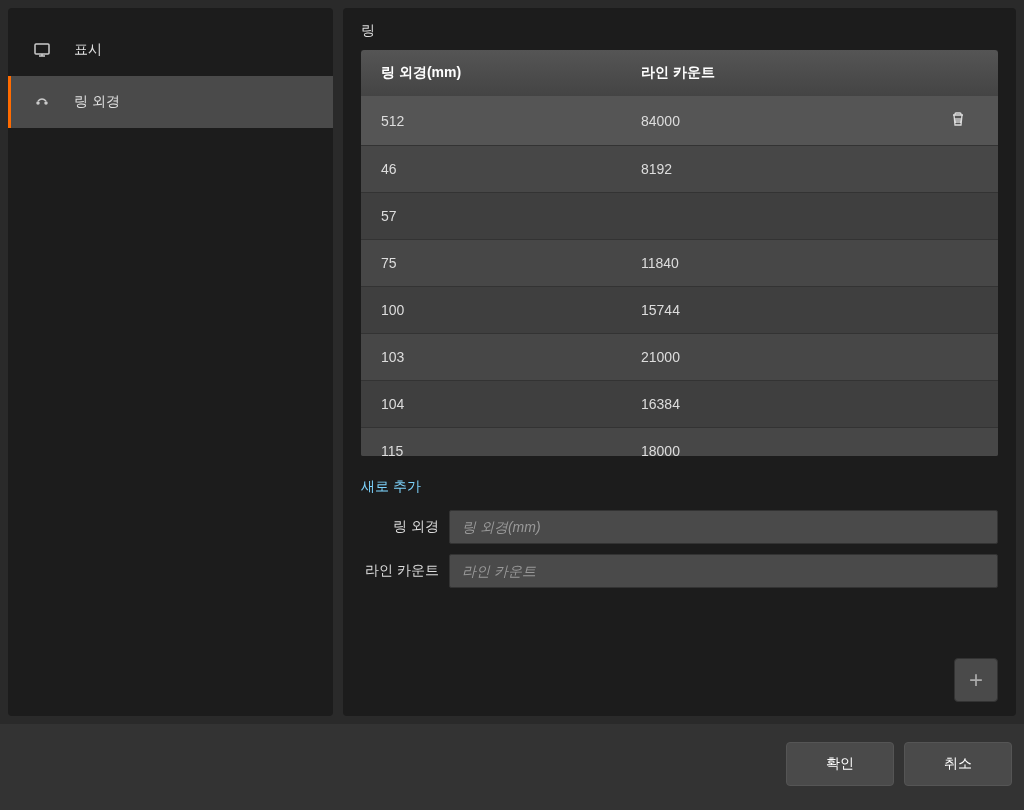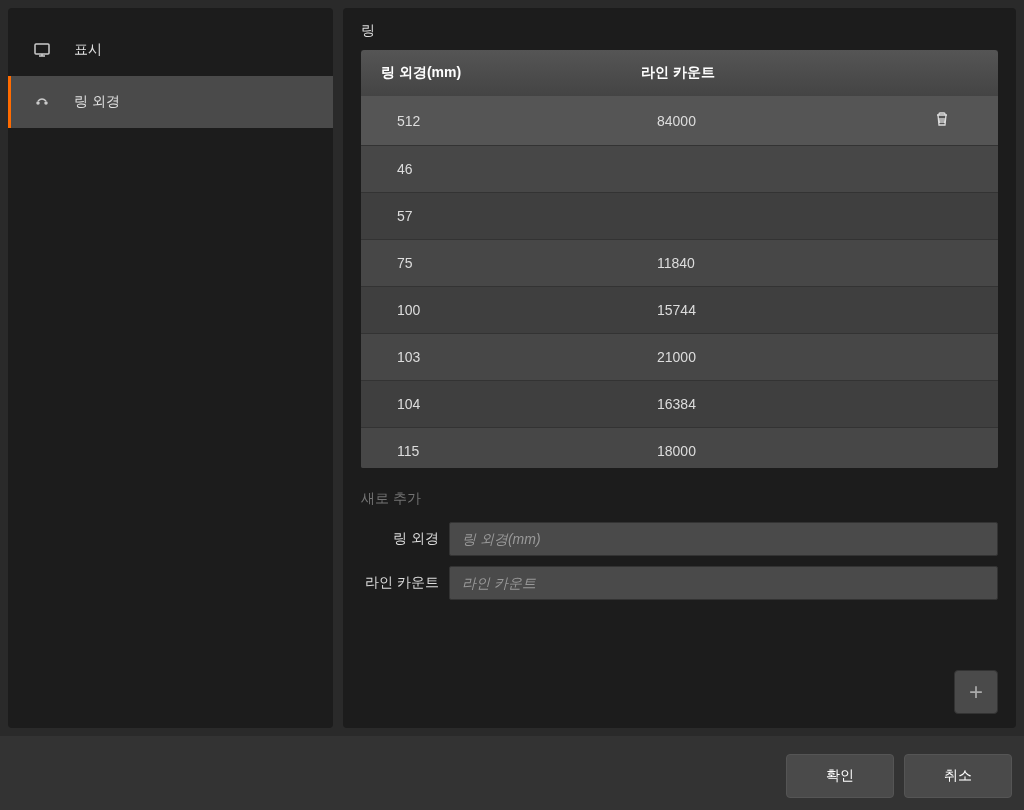"512" .table-row { padding: 15px 36px -> 15px 20px }
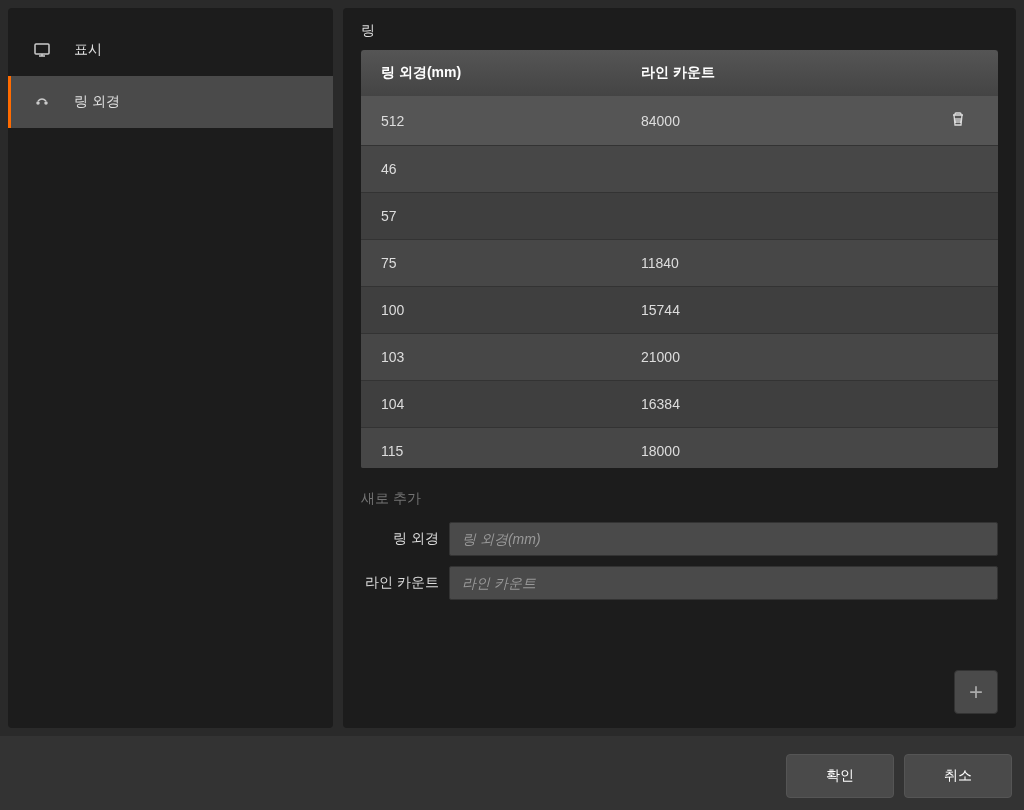"8192" div.col-count { html: none -> <div>8192</div> }
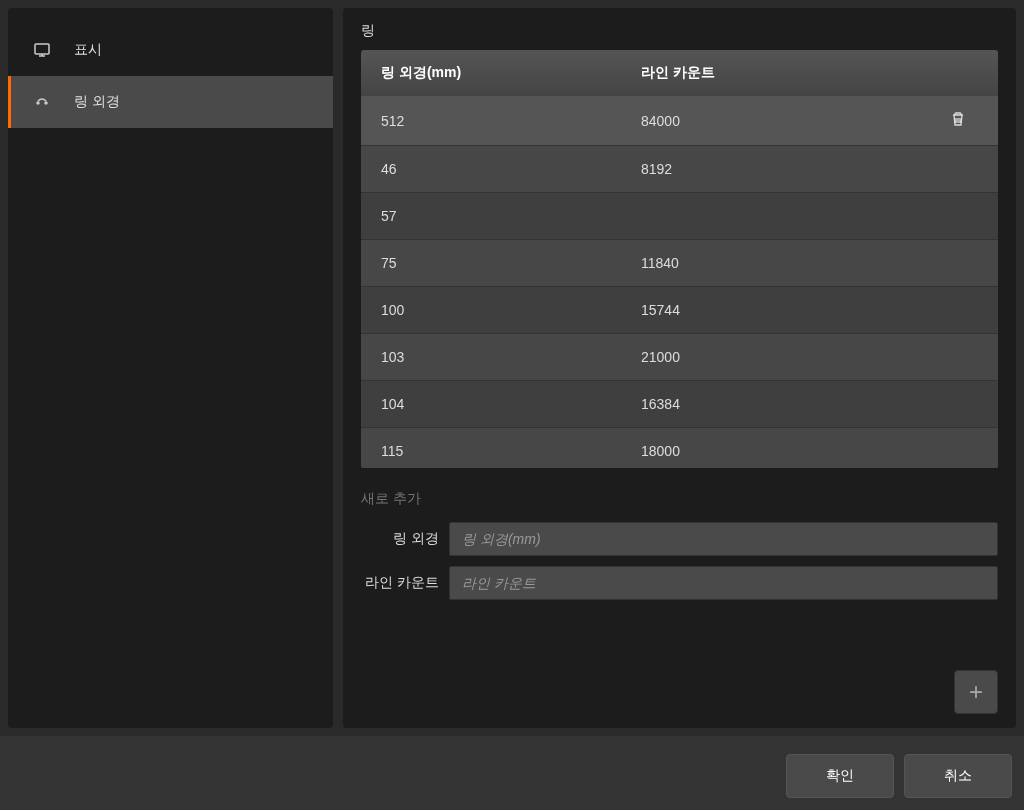"새로 추가" .add-title { color: #737373 -> #7dd3fc }
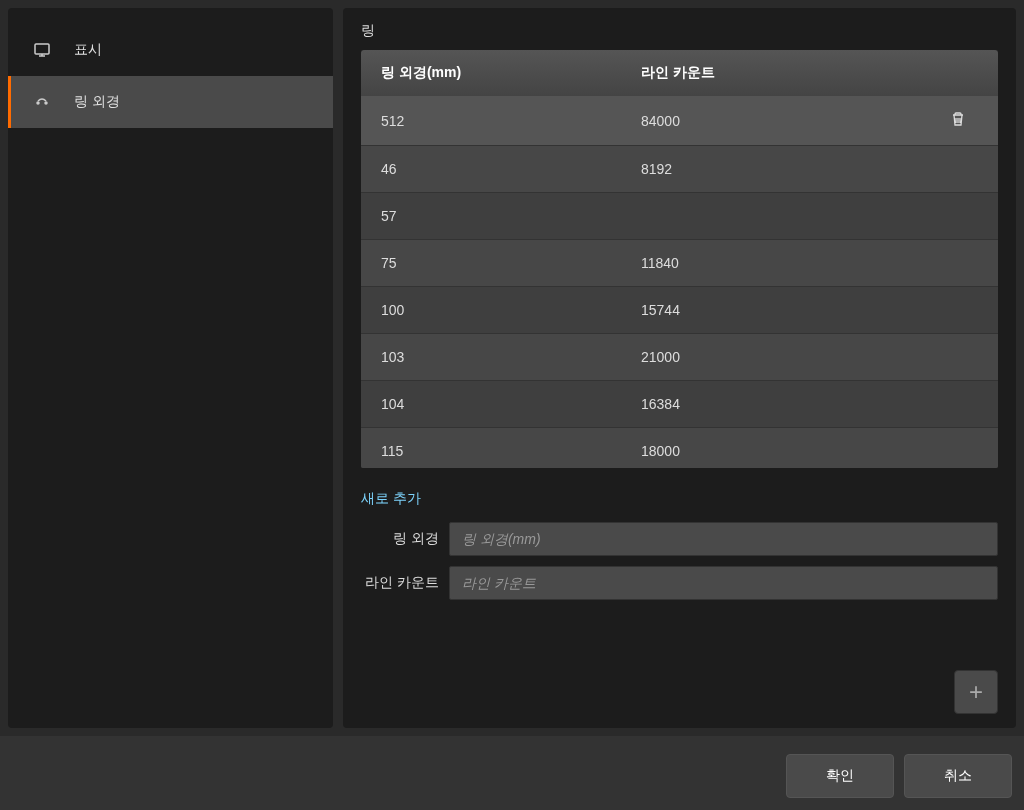"확인" .footer { padding: 18px 12px 12px -> 18px 12px 24px }
